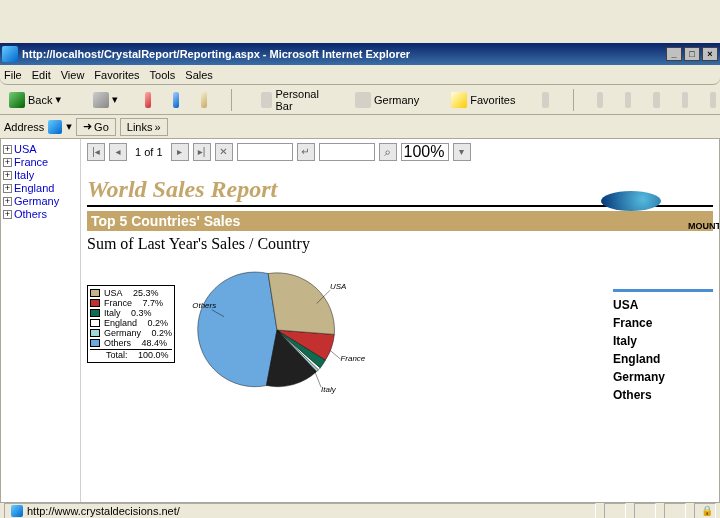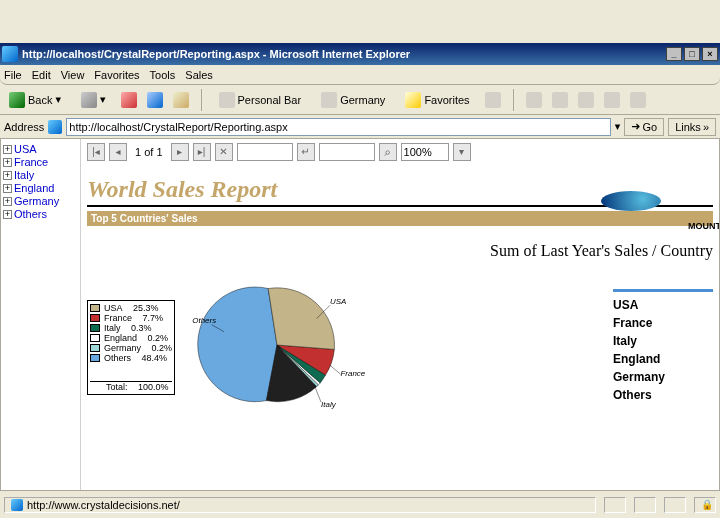"Back" .toolbar { gap: 10px -> 22px }
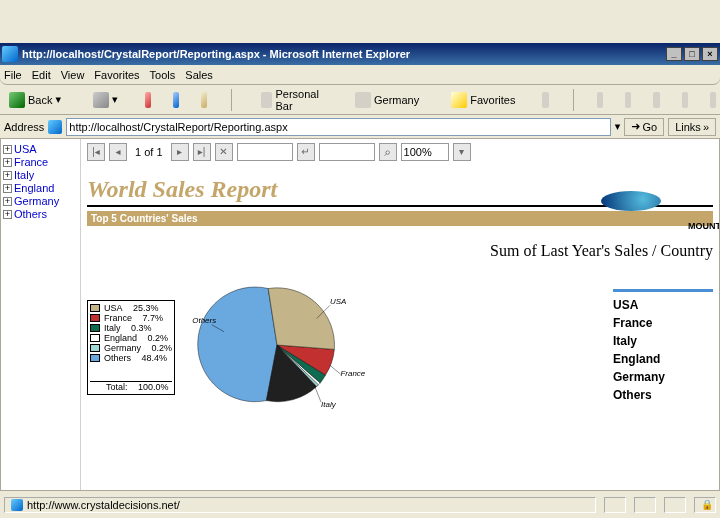"http://localhost/CrystalReport/Reporting.aspx" input { html: <input> -> none }
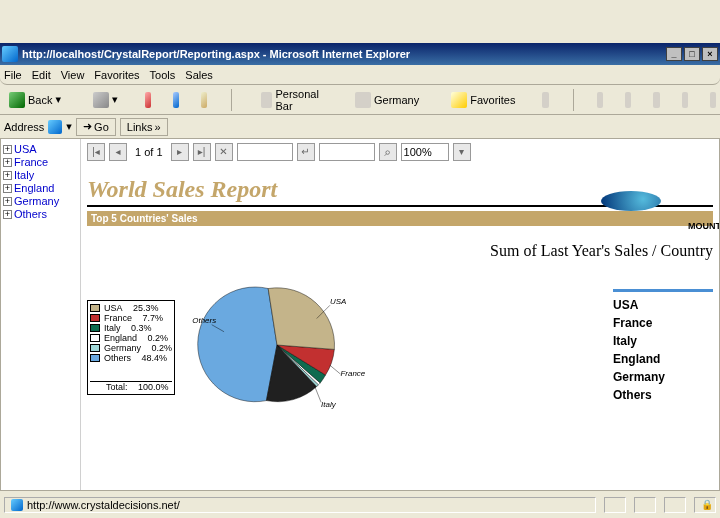"100%" .rtoolbar input { font-size: 11px -> 16px }
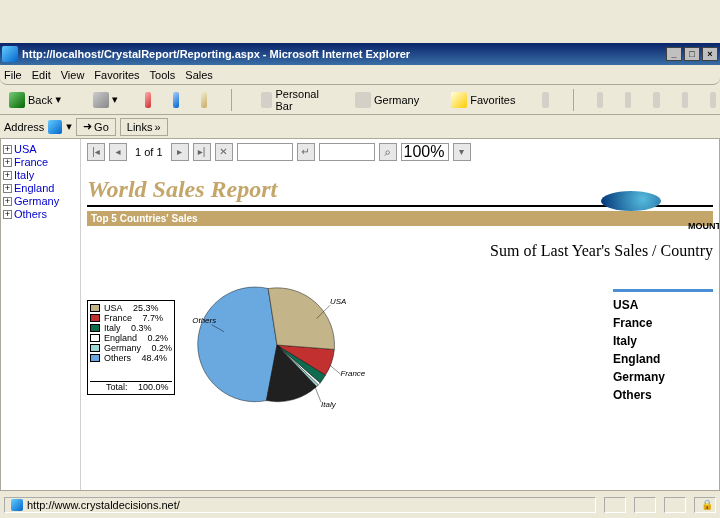"Top 5 Countries' Sales" .band { font-size: 10px -> 14px; margin-bottom: 16px -> 4px }
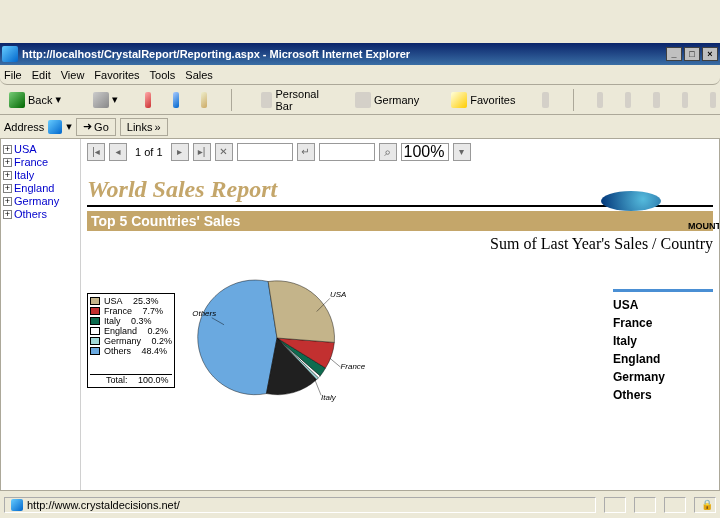"Sum of Last Year's Sales" .charttitle { margin-bottom: 10px -> 2px; text-align: right -> left }
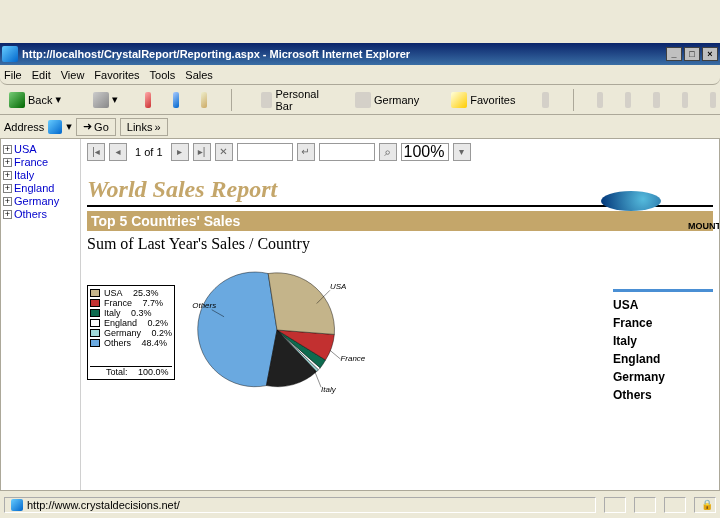"Total:" div.legend-row { margin-top: 18px -> 1px }
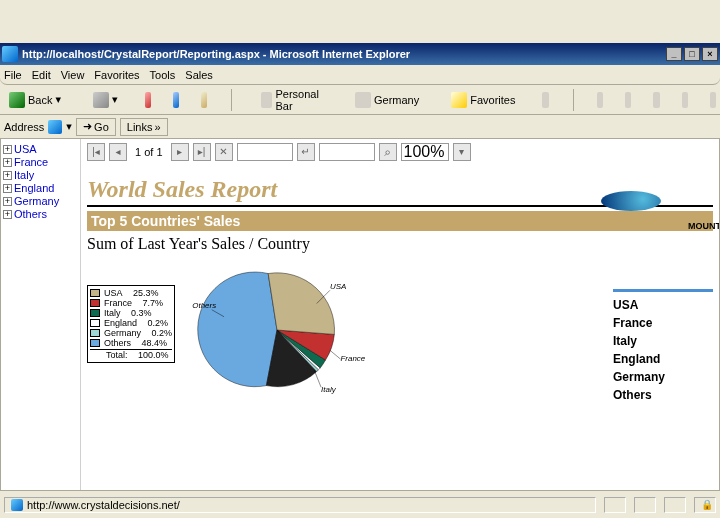"http://www.crystaldecisions.net/" .statusbar { height: 28px -> 16px }
